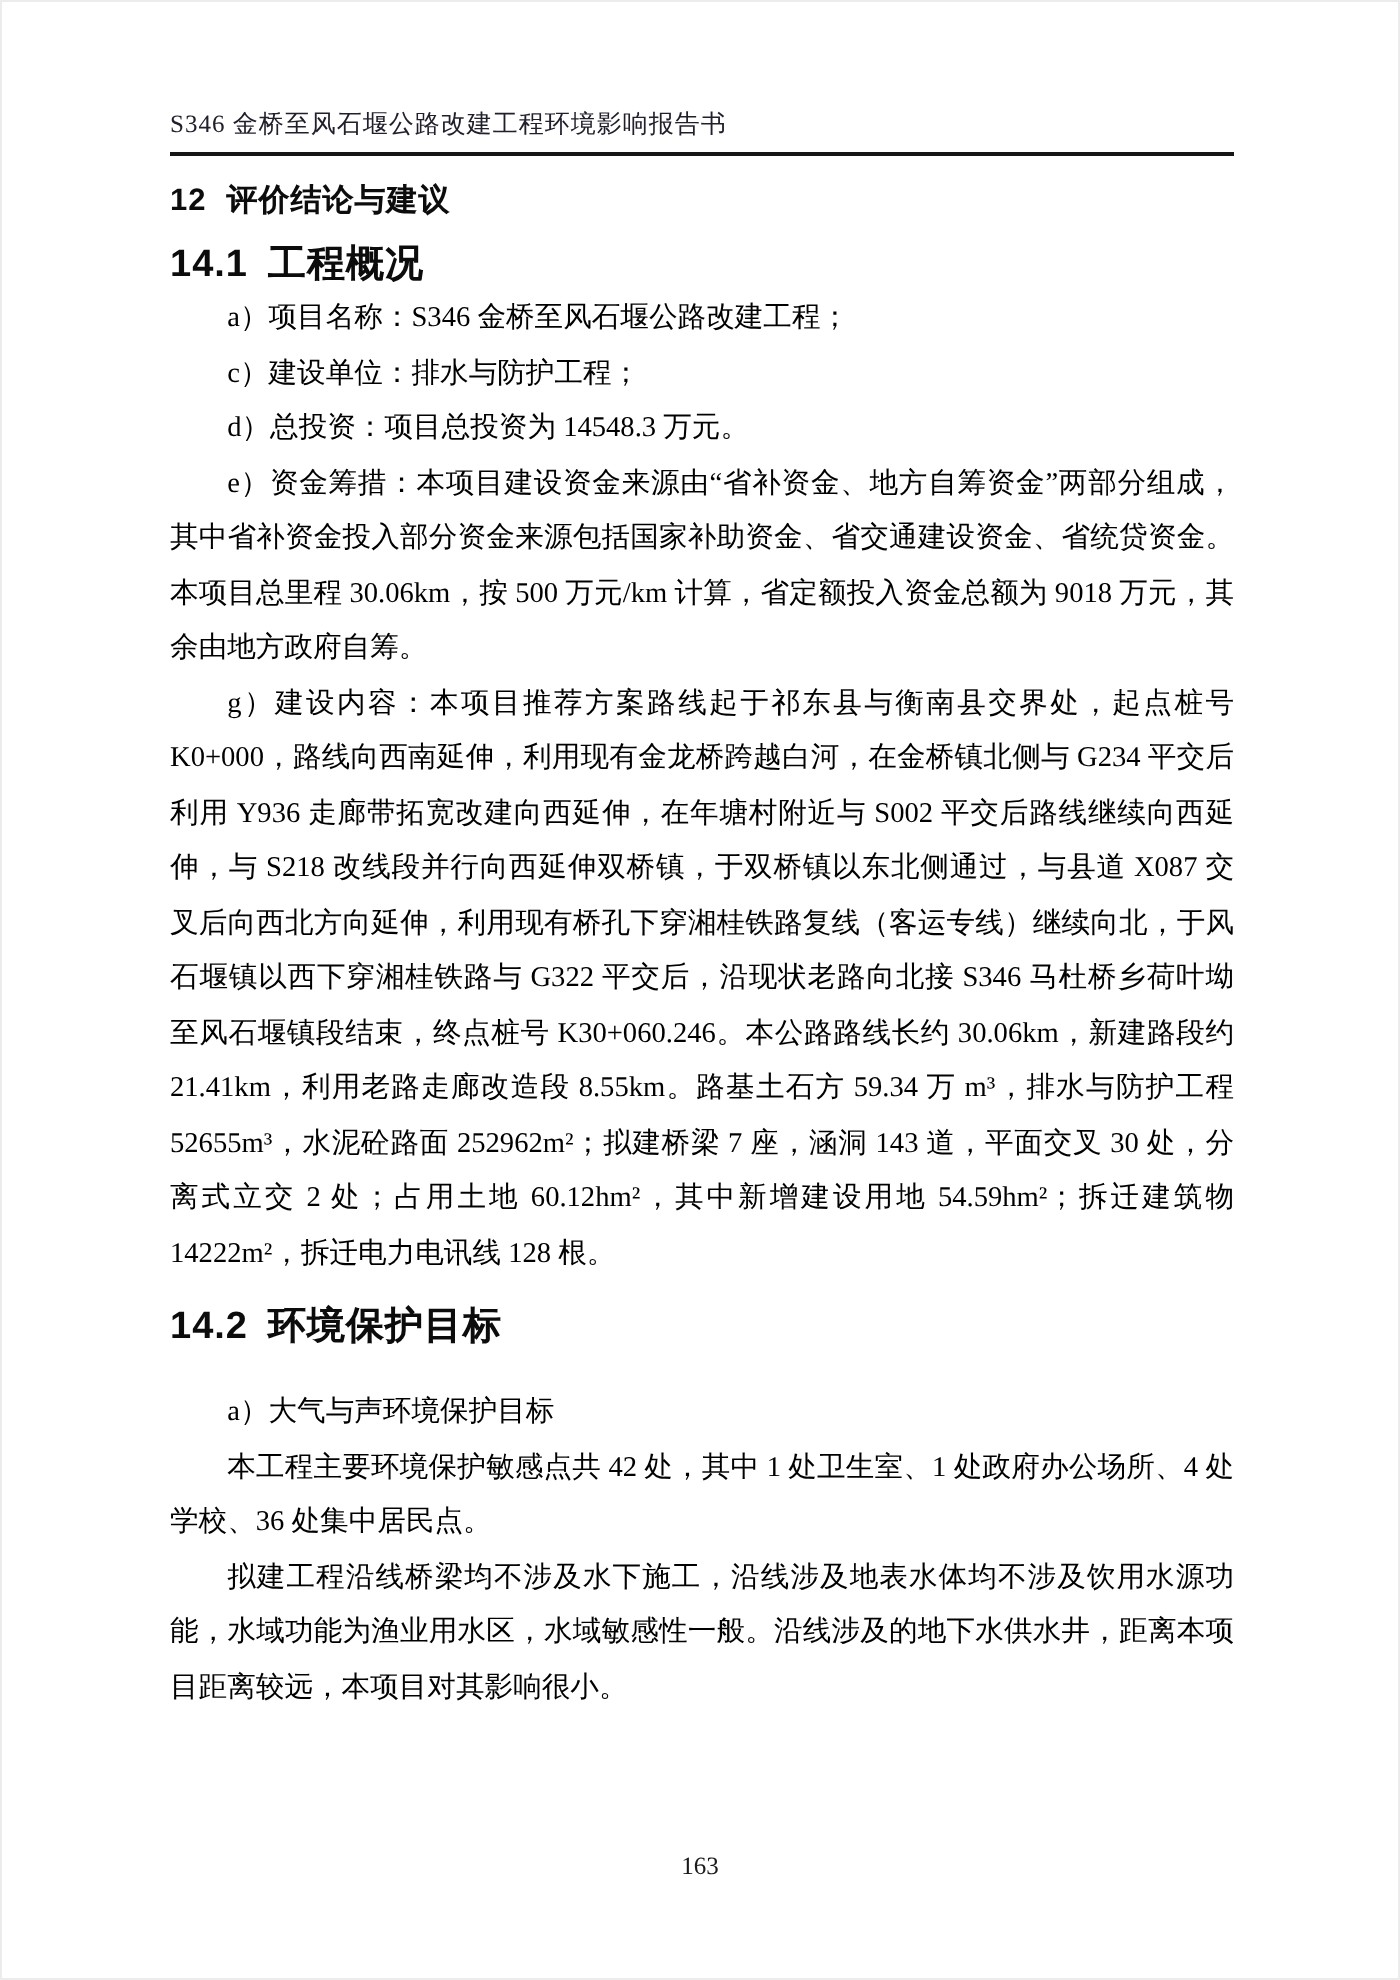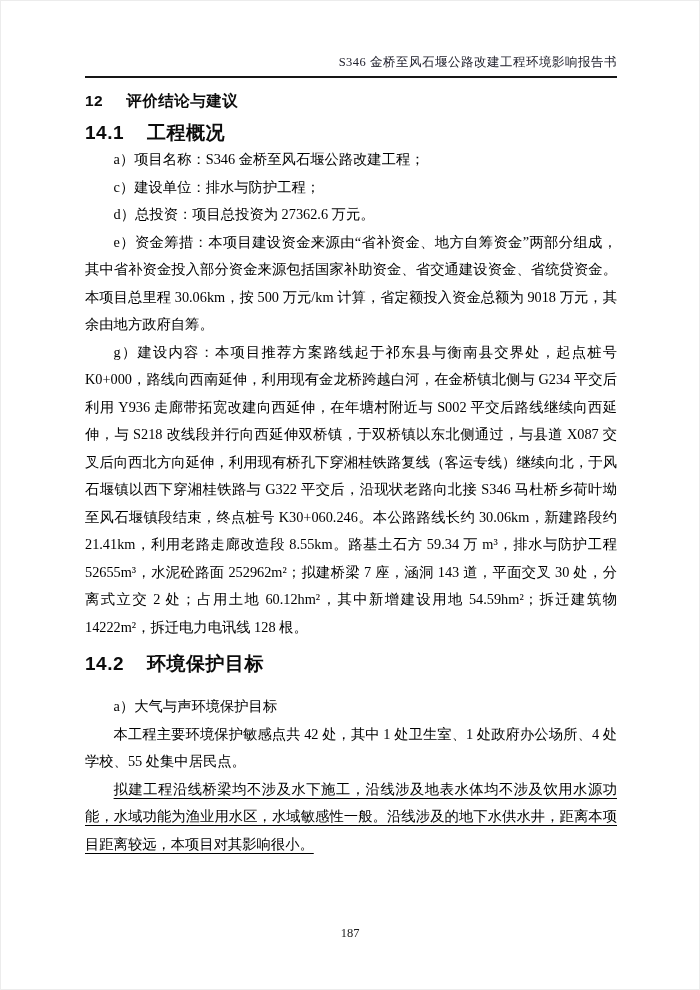"S346 金桥至风石堰公路改建工程环境影响报告书" .page-header { text-align: right -> left }
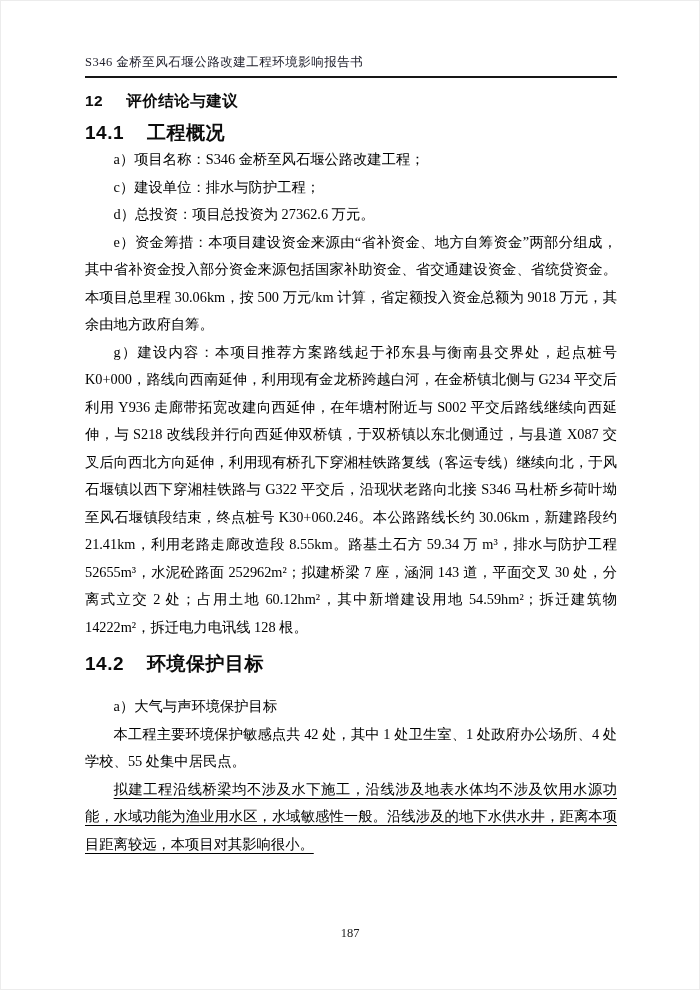"评价结论与建议" h1.sec .ht, h2.sub .ht { margin-left: 23px -> 10px }
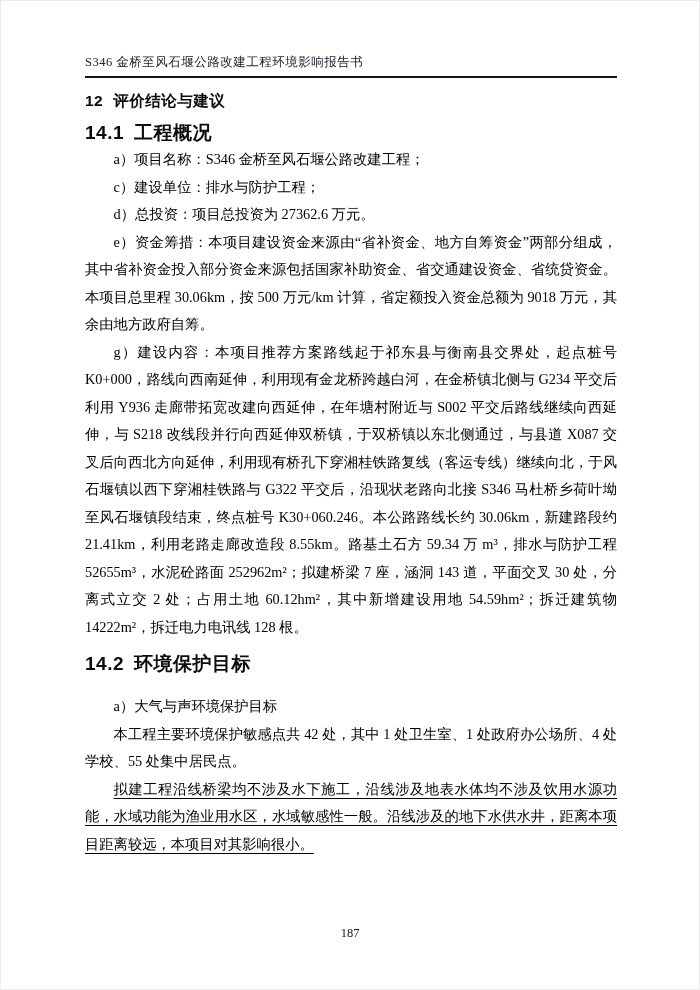"d）总投资：项目总投资为 27362.6 万元。" p.body { text: 27362.6 -> 14548.3 }
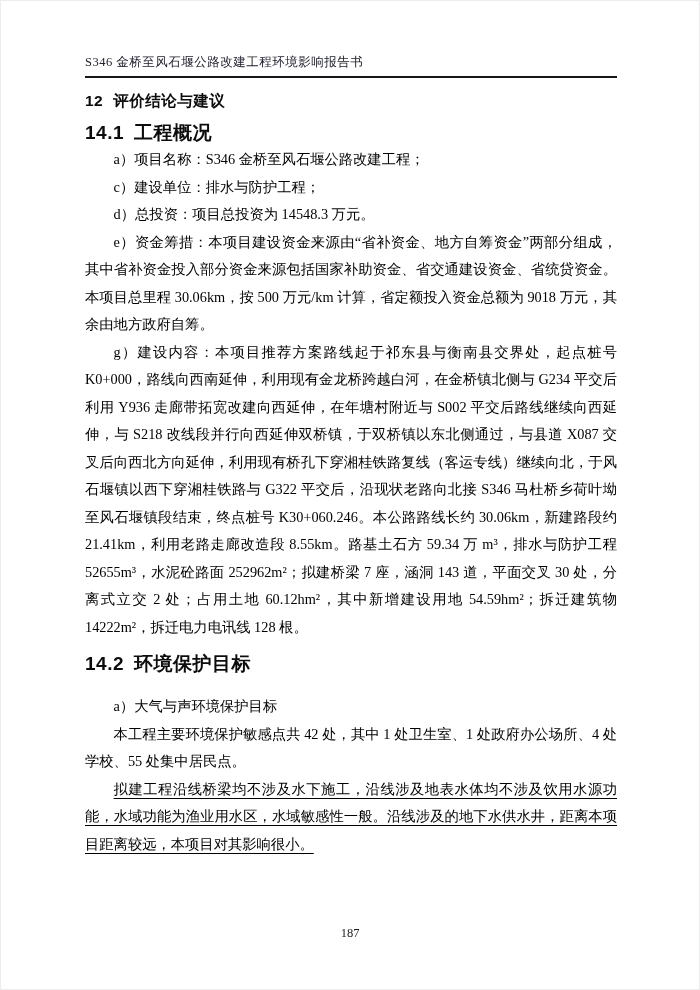"本工程主要环境保护敏感点共 42 处，其中 1 处卫生室、1" p.body { text: 55 -> 36 }
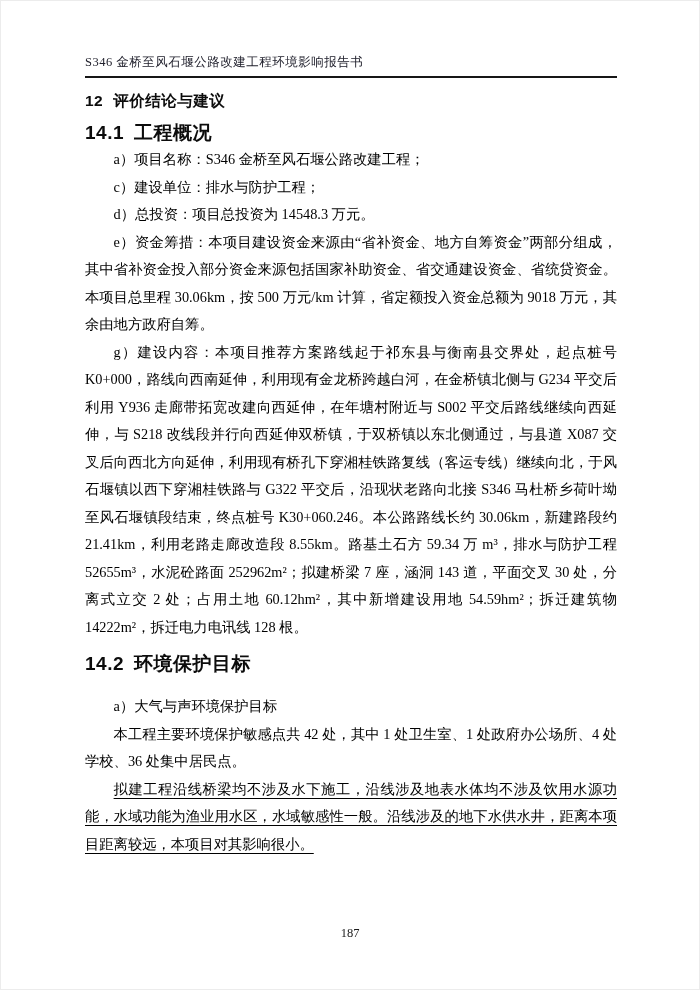"拟建工程沿线桥梁均不涉及水下施工，沿线涉及地表水体均不涉及饮用水源功能，水域功能" p.underlined { text-decoration: underline -> none }
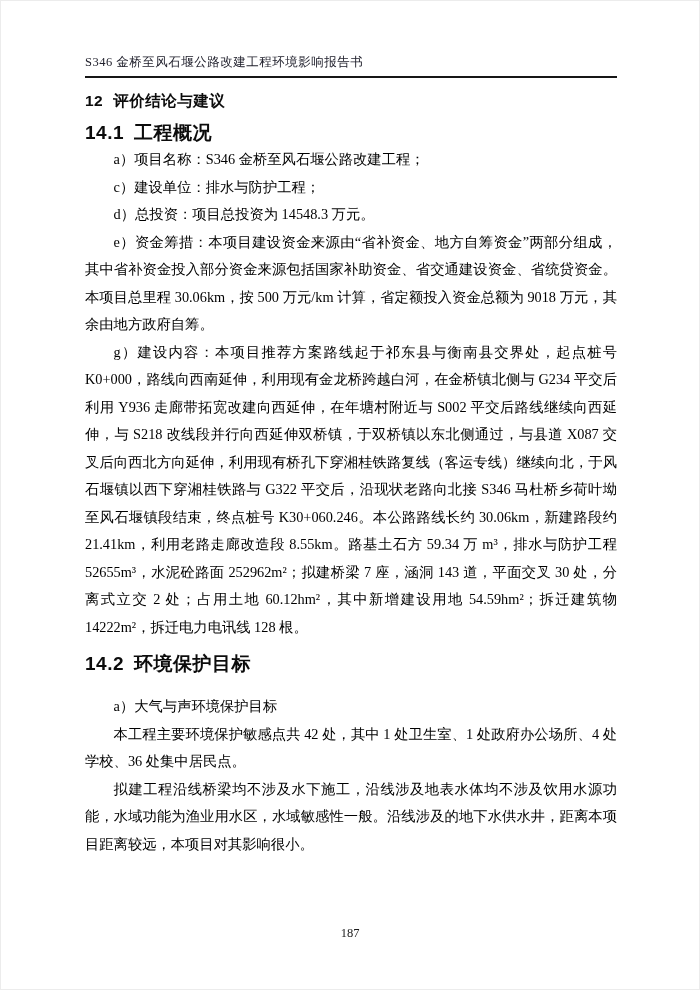"187" span { text: 187 -> 163 }
